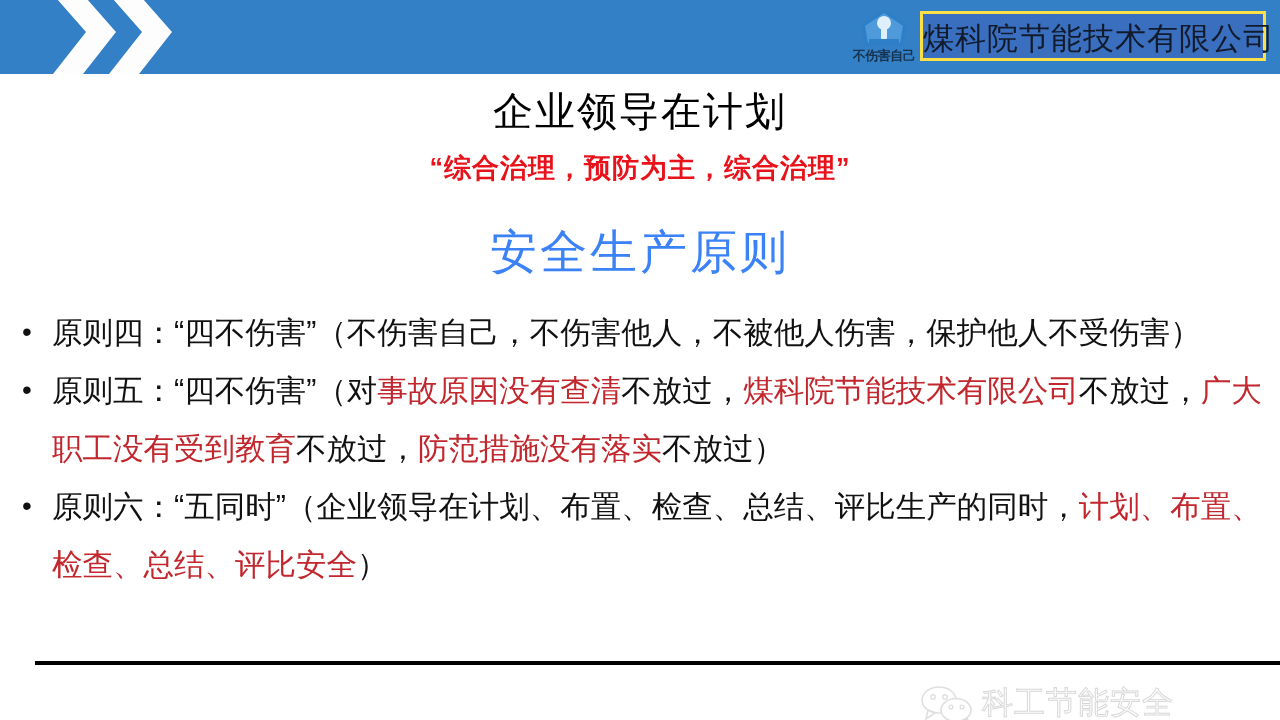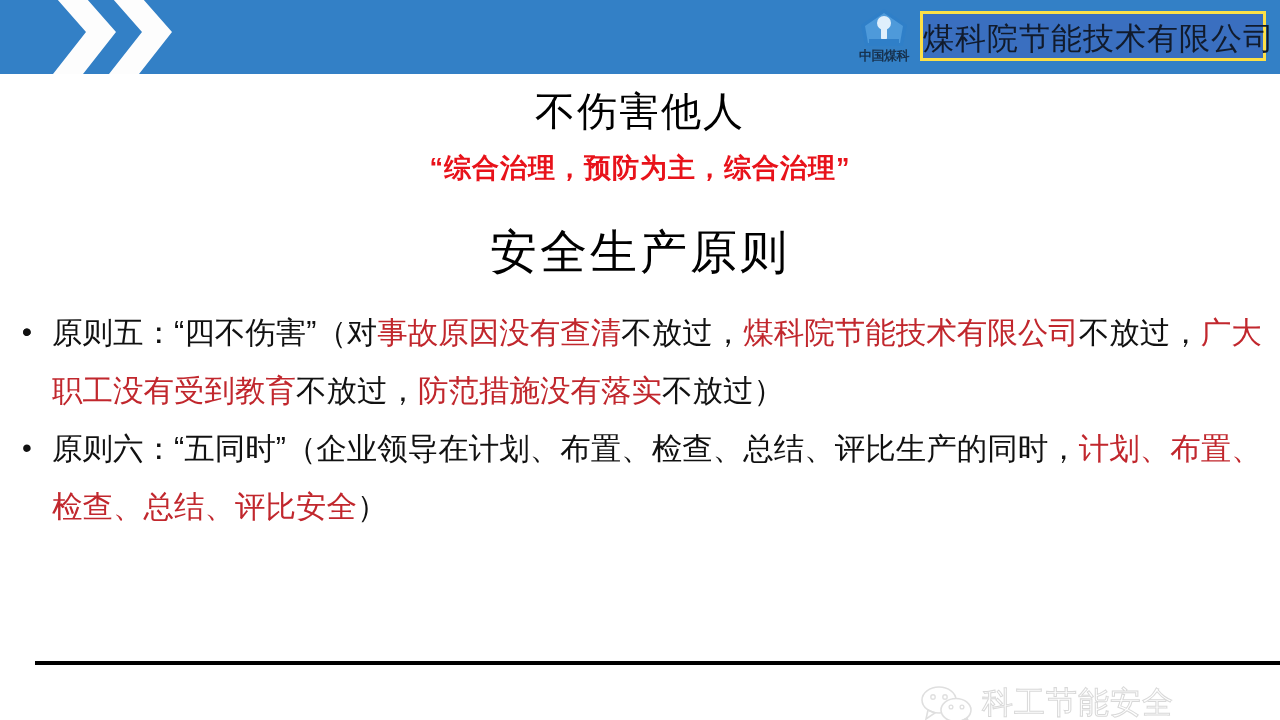"中国煤科" div.logo-caption { text: 中国煤科 -> 不伤害自己 }
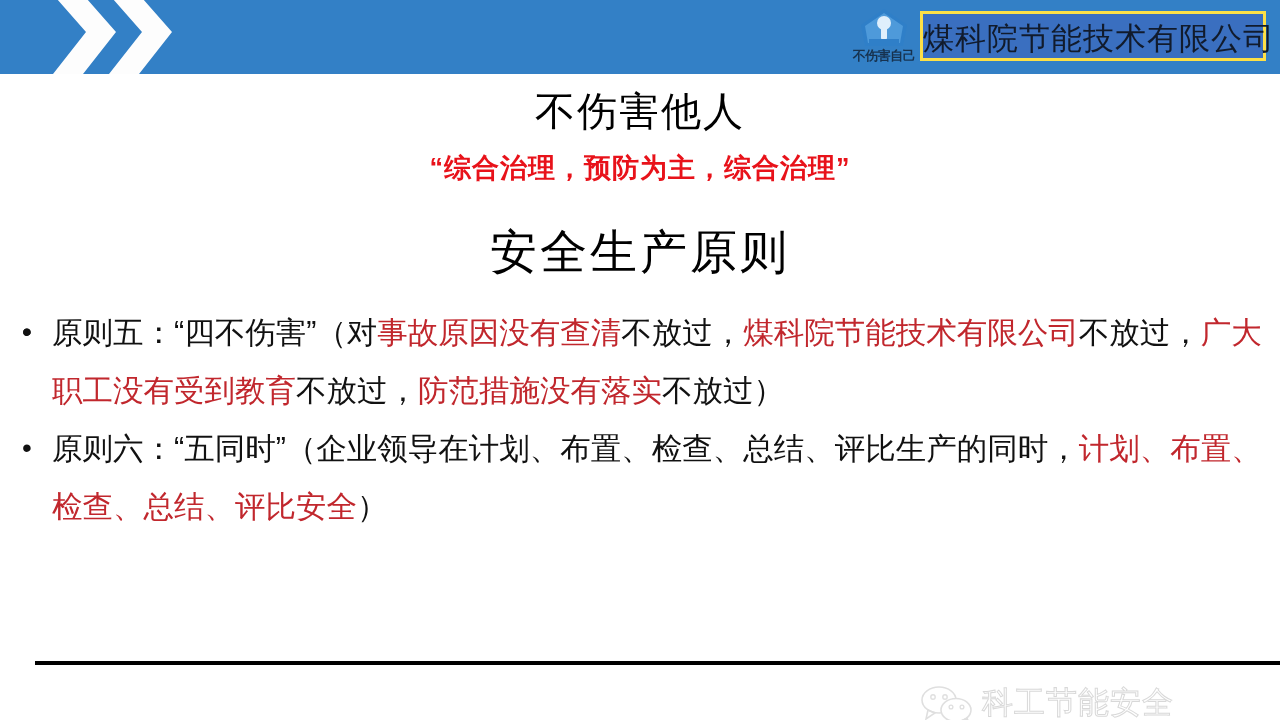"不伤害他人" div.title-main { text: 不伤害他人 -> 企业领导在计划 }
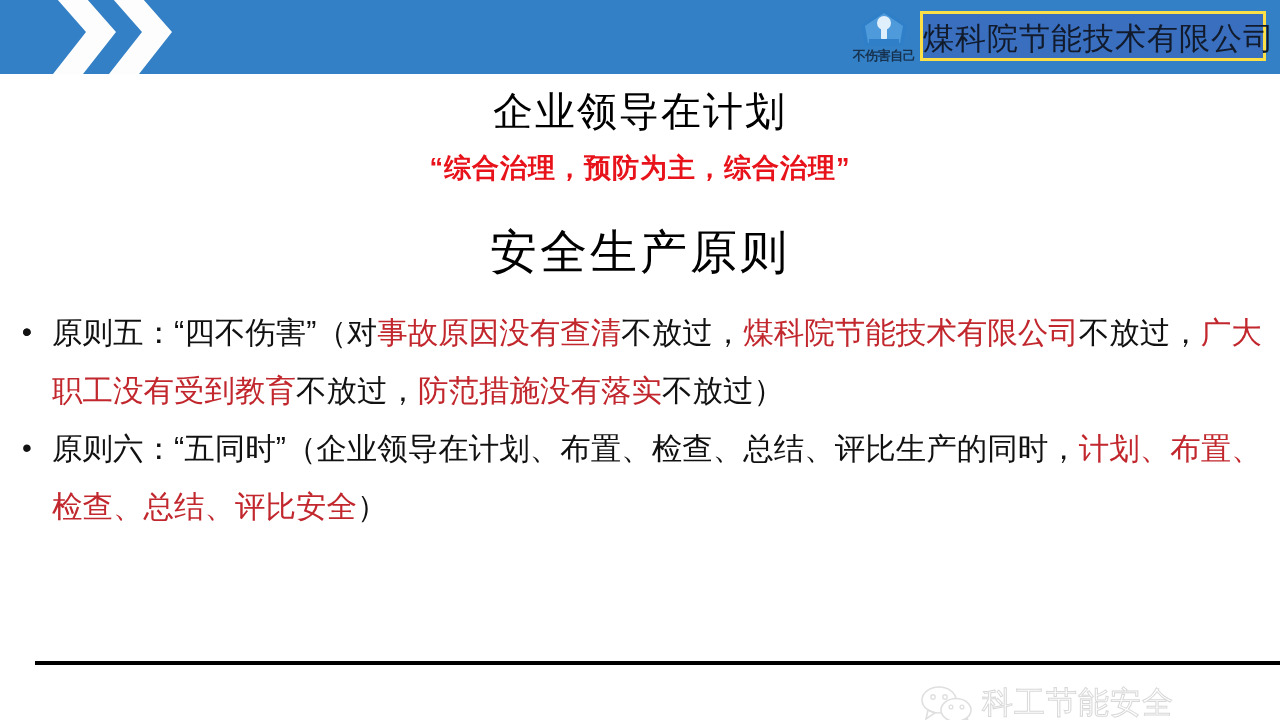"安全生产原则" .title-second { color: #000000 -> #3b82f6 }
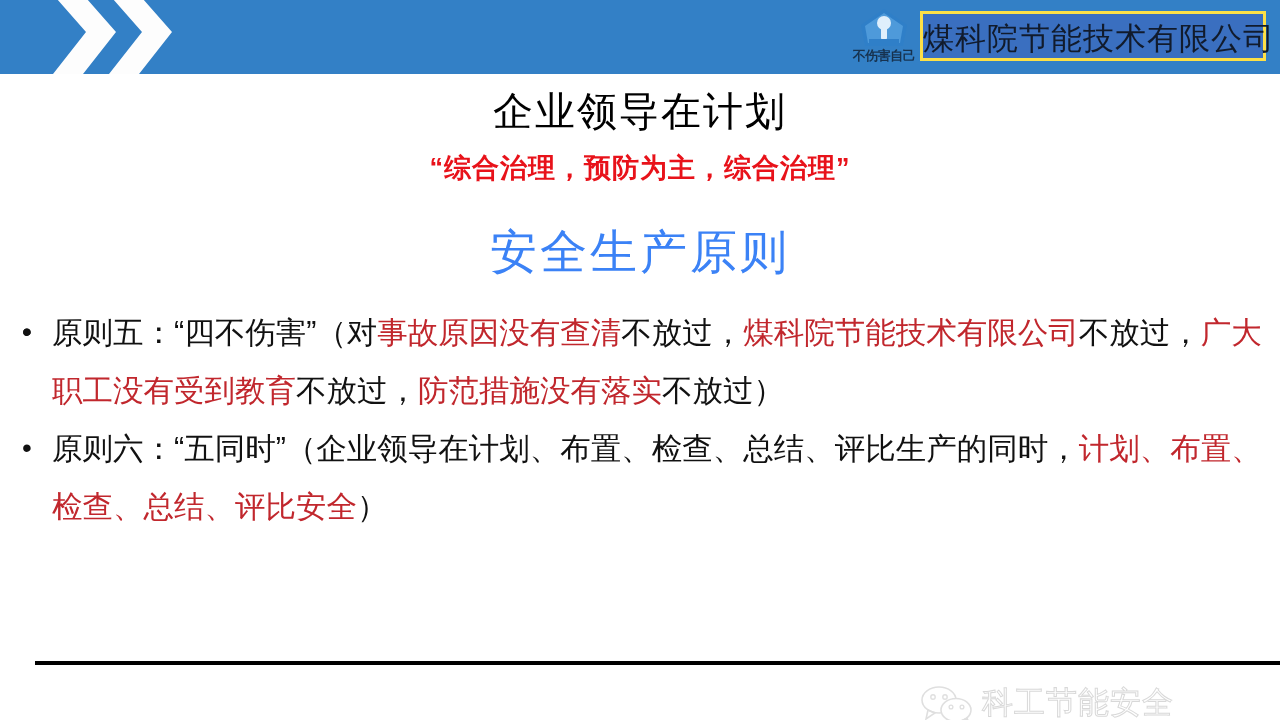"原则四：“四不伤害”（不伤害自己，不伤害他人，不被他人伤害，保护他人不受伤害）" span.bullet-text { html: none -> <span><em>原则四：“四不伤害”（不伤害自己，不伤害他人，不被他人伤害，保护他人不受伤害）</em></span> }
